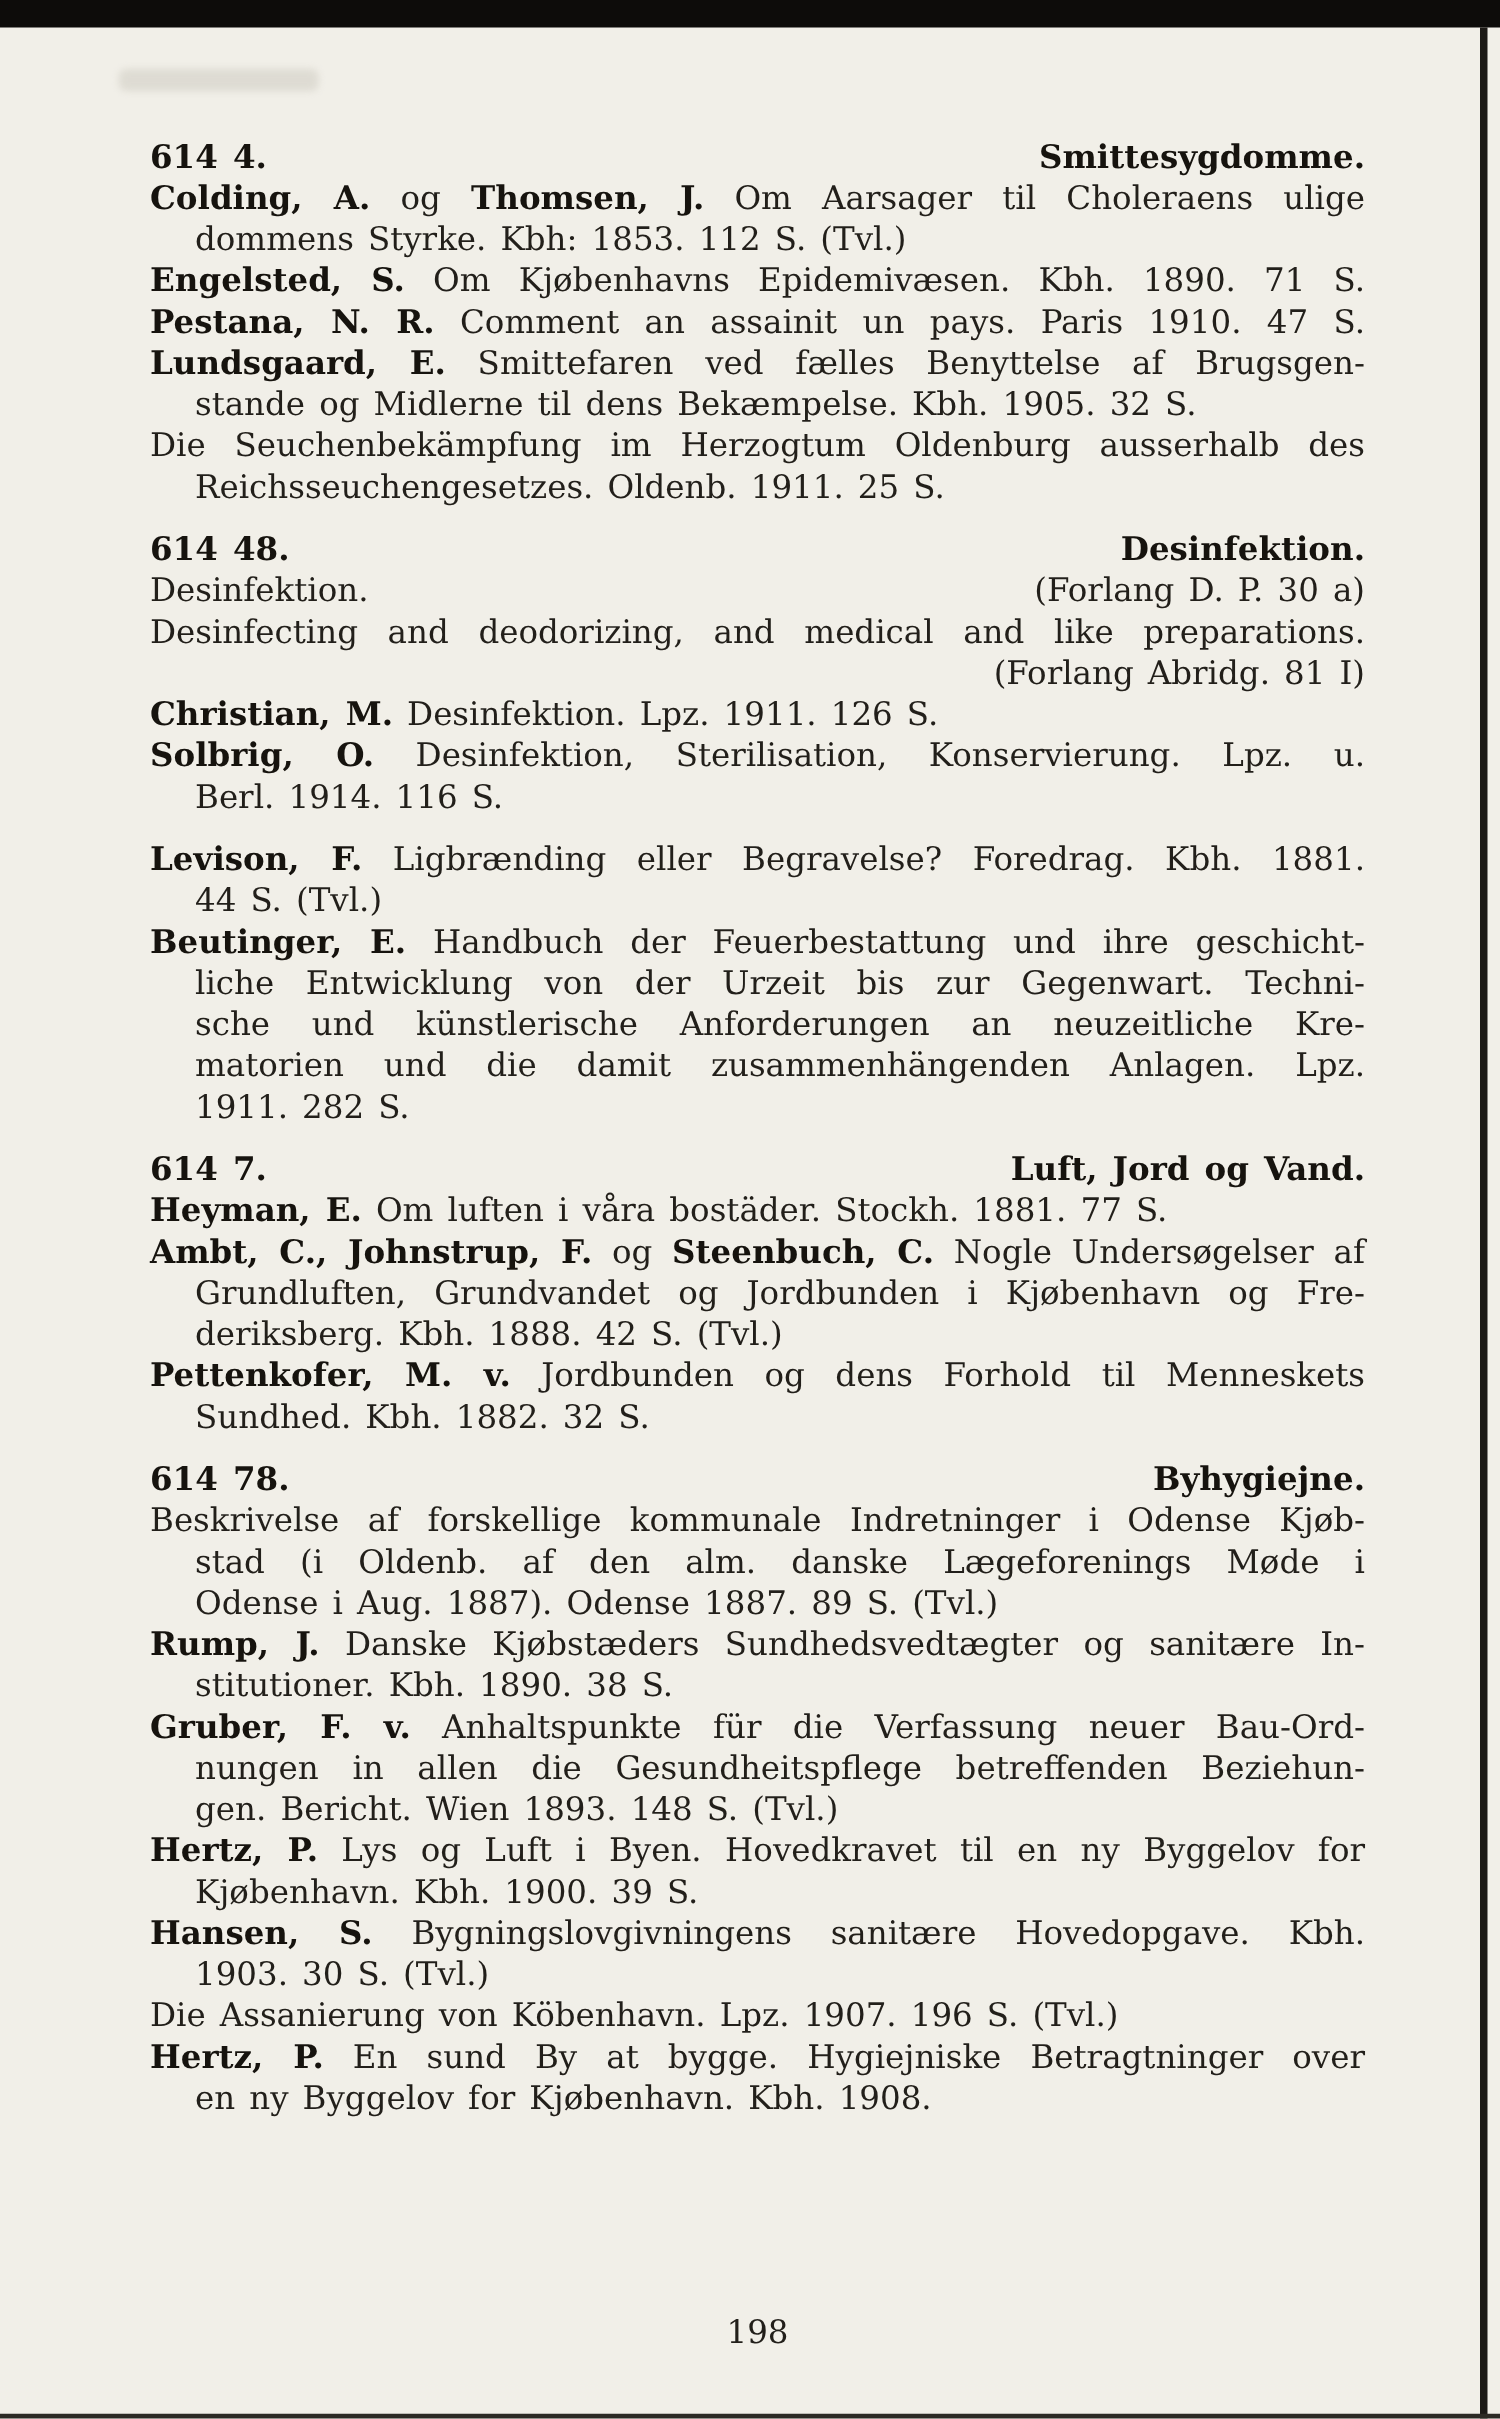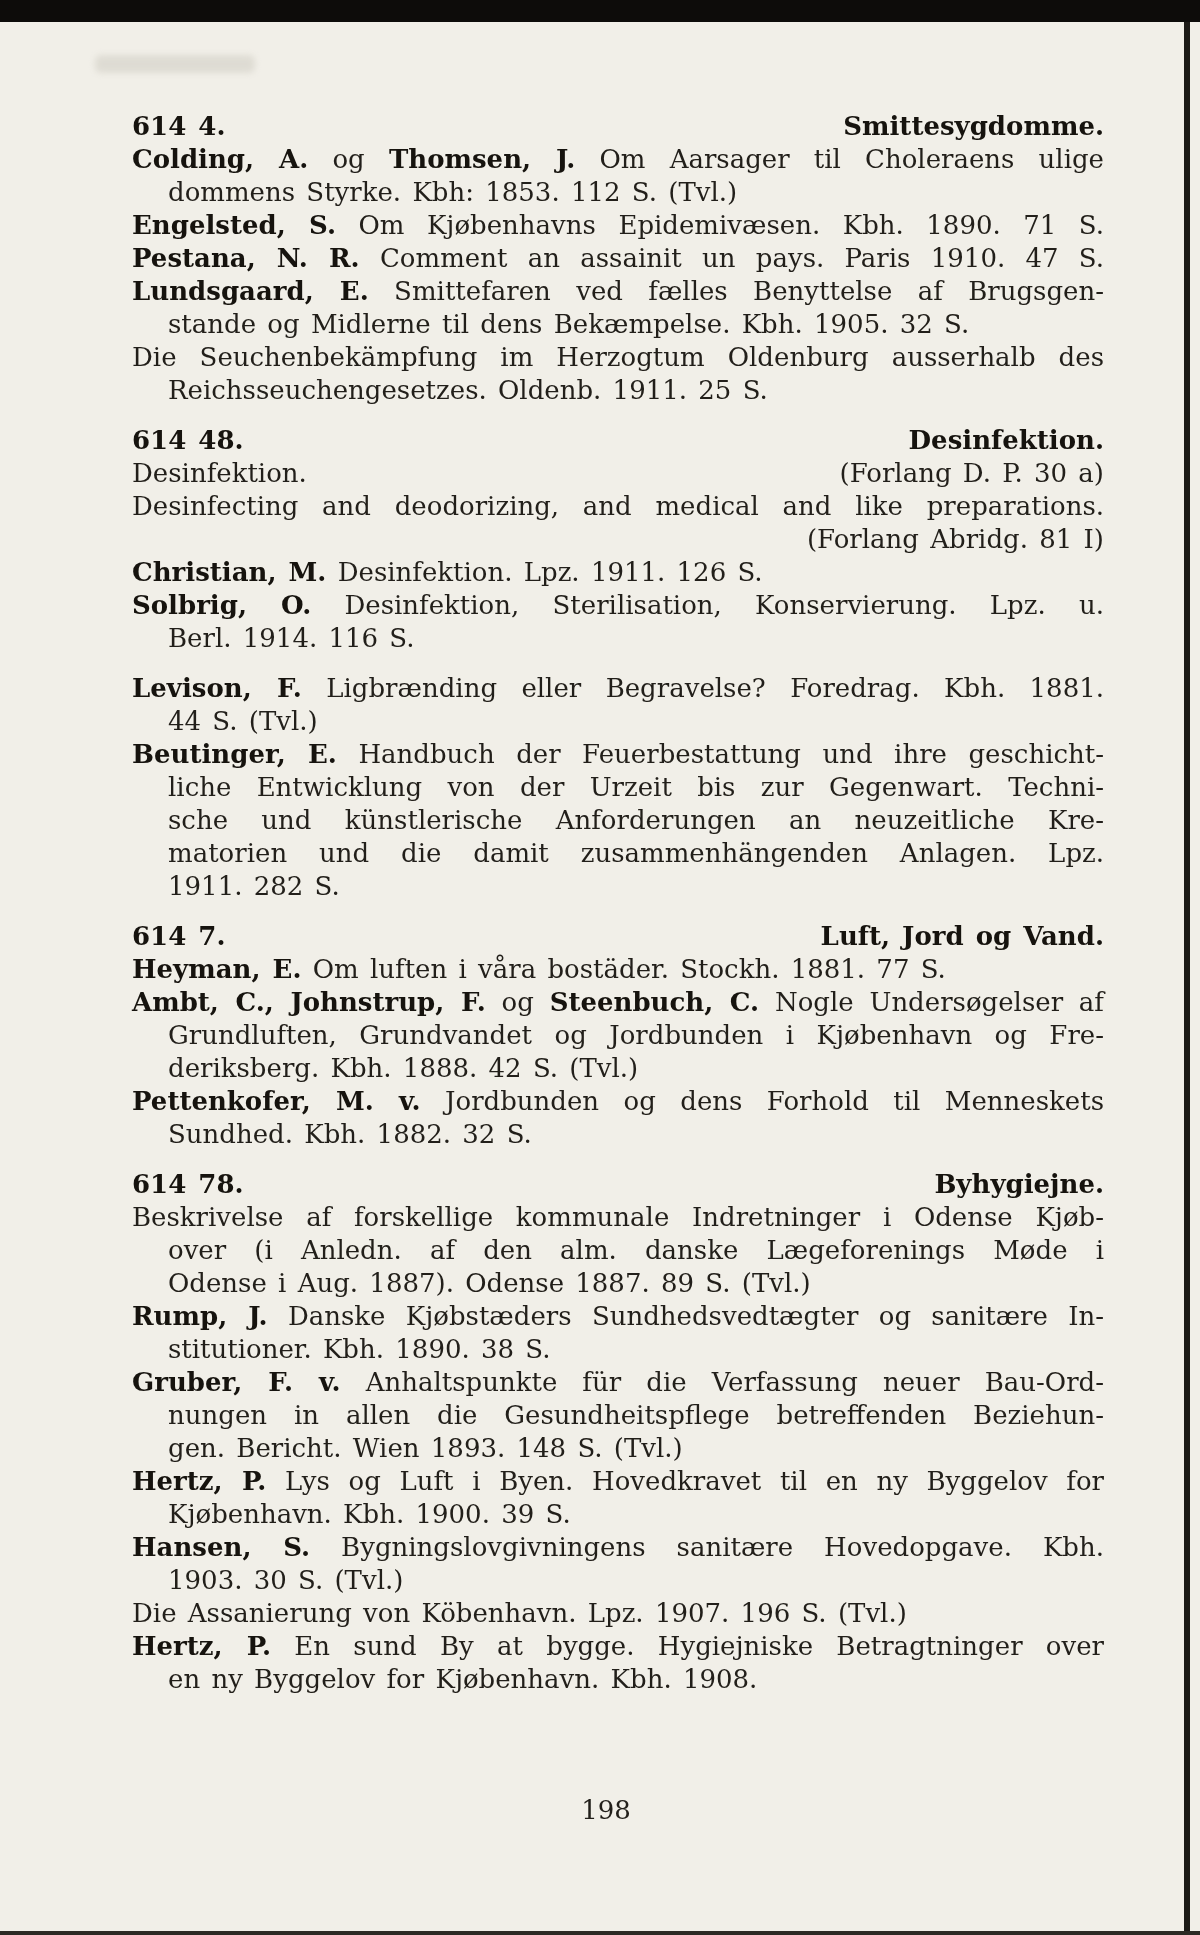"614 4." .content { left: 132px -> 120px }
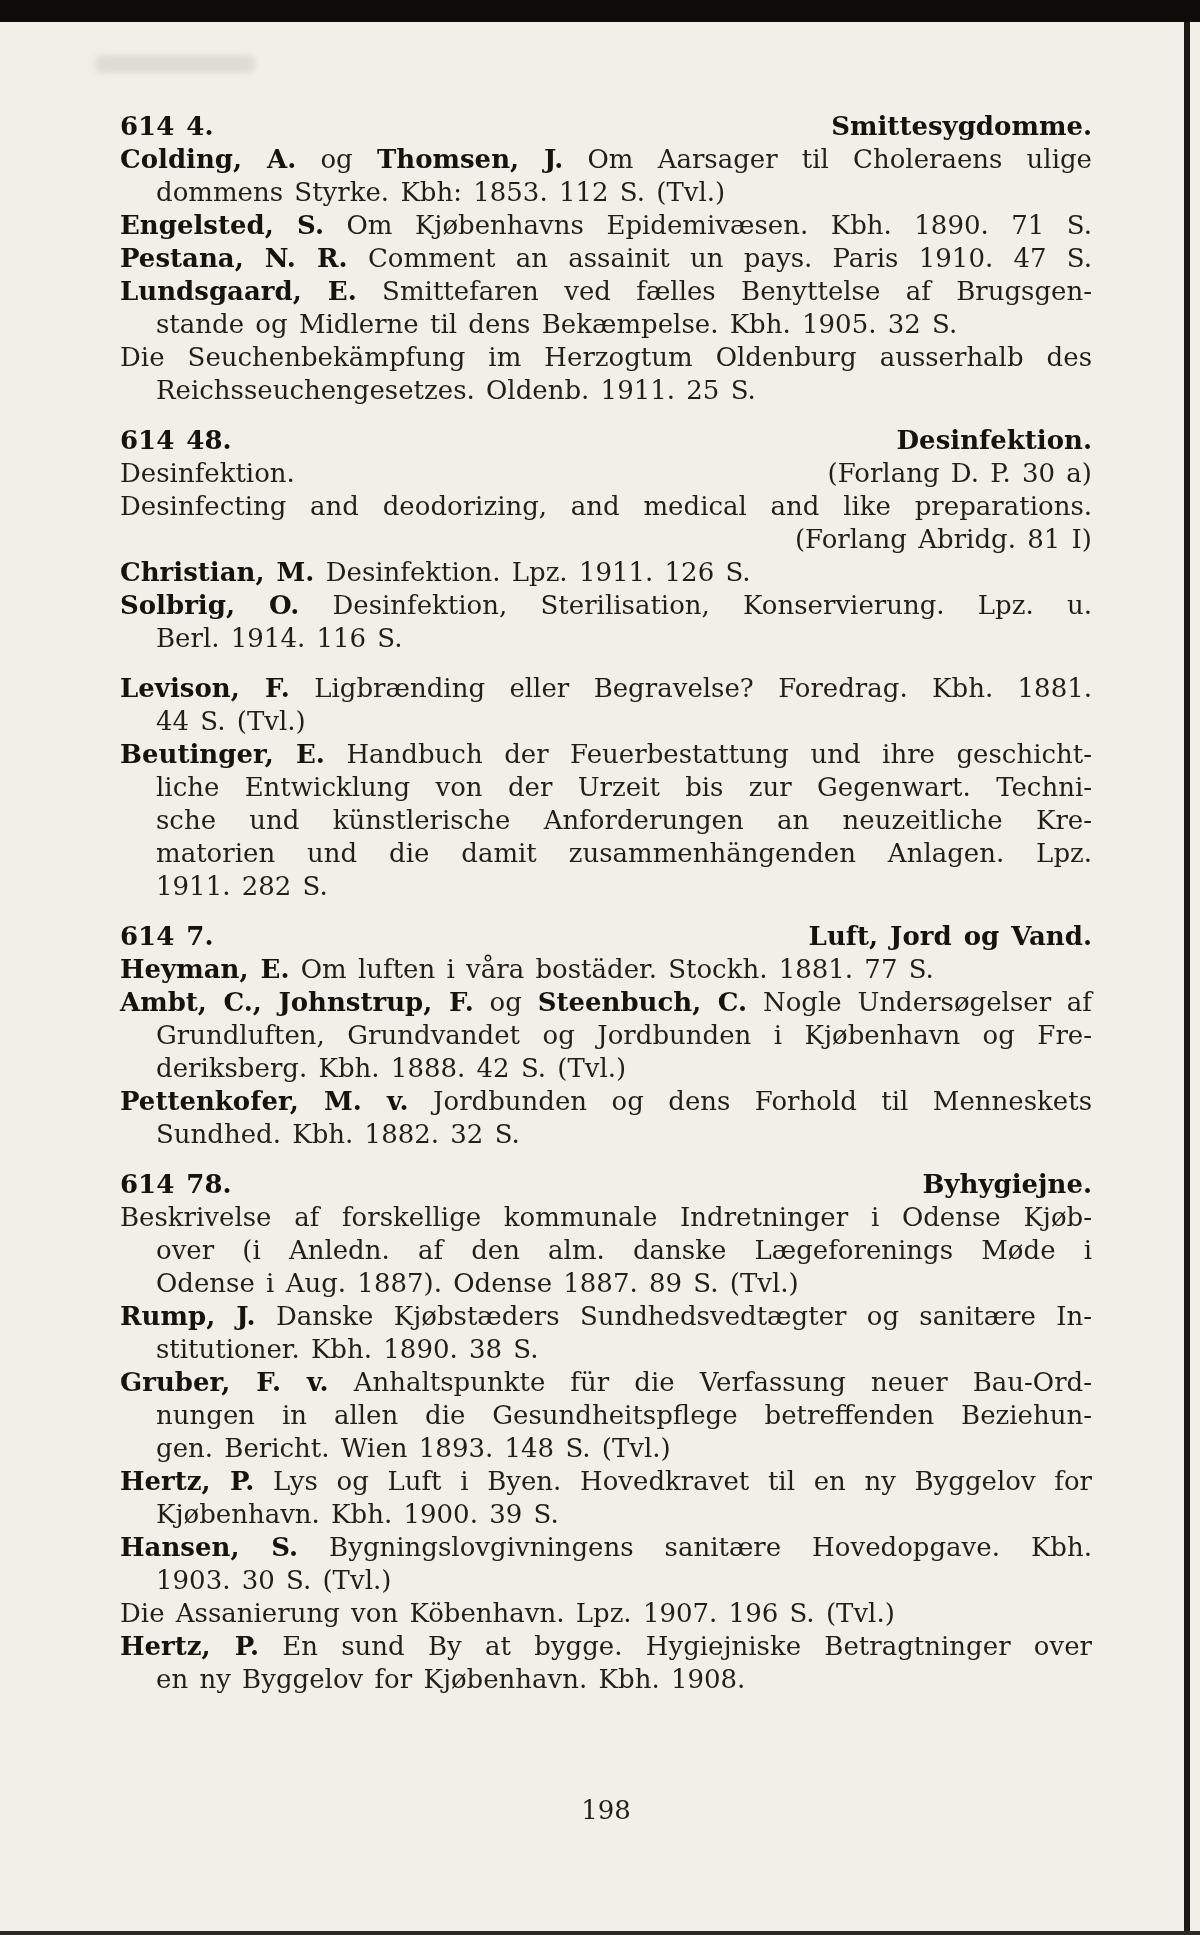"over (i Anledn. af den" span { text: over (i Anledn -> stad (i Oldenb }
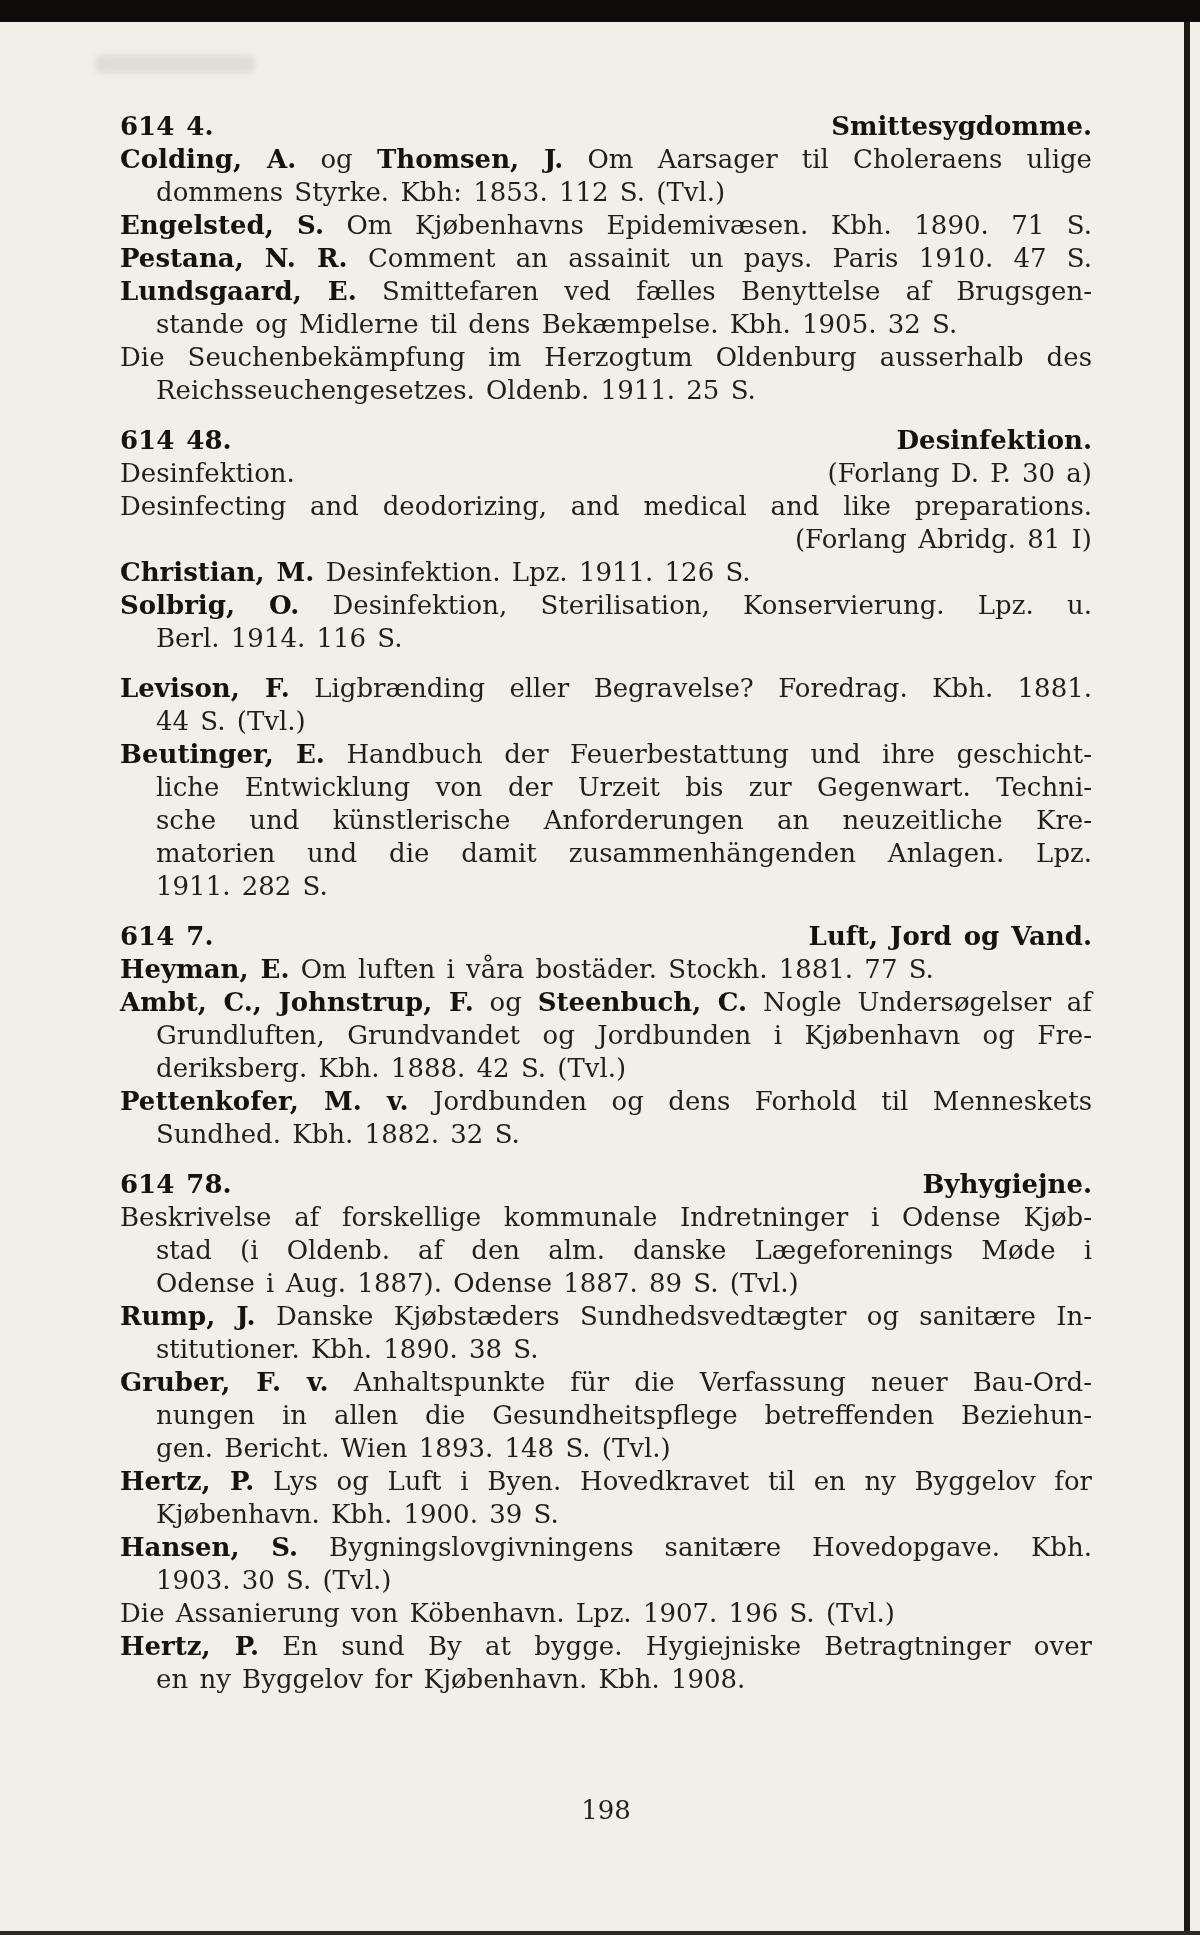"198" .page-number { top: 1795px -> 1851px }
